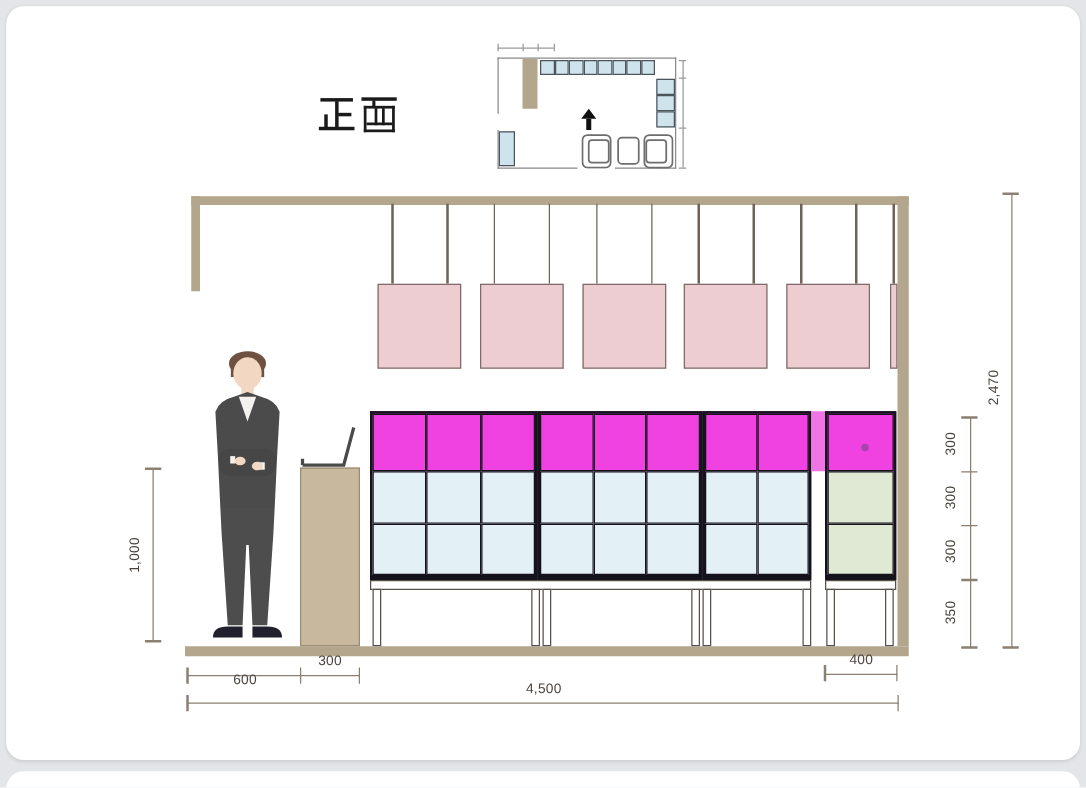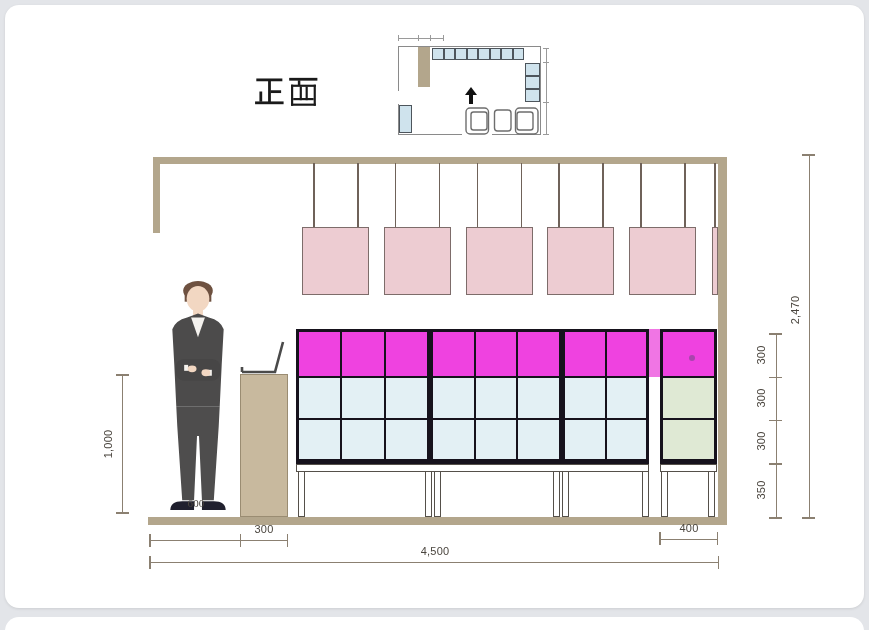"600" span.dlabel { font-family: Liberation Serif, serif -> none; top: 503px -> 544px }
